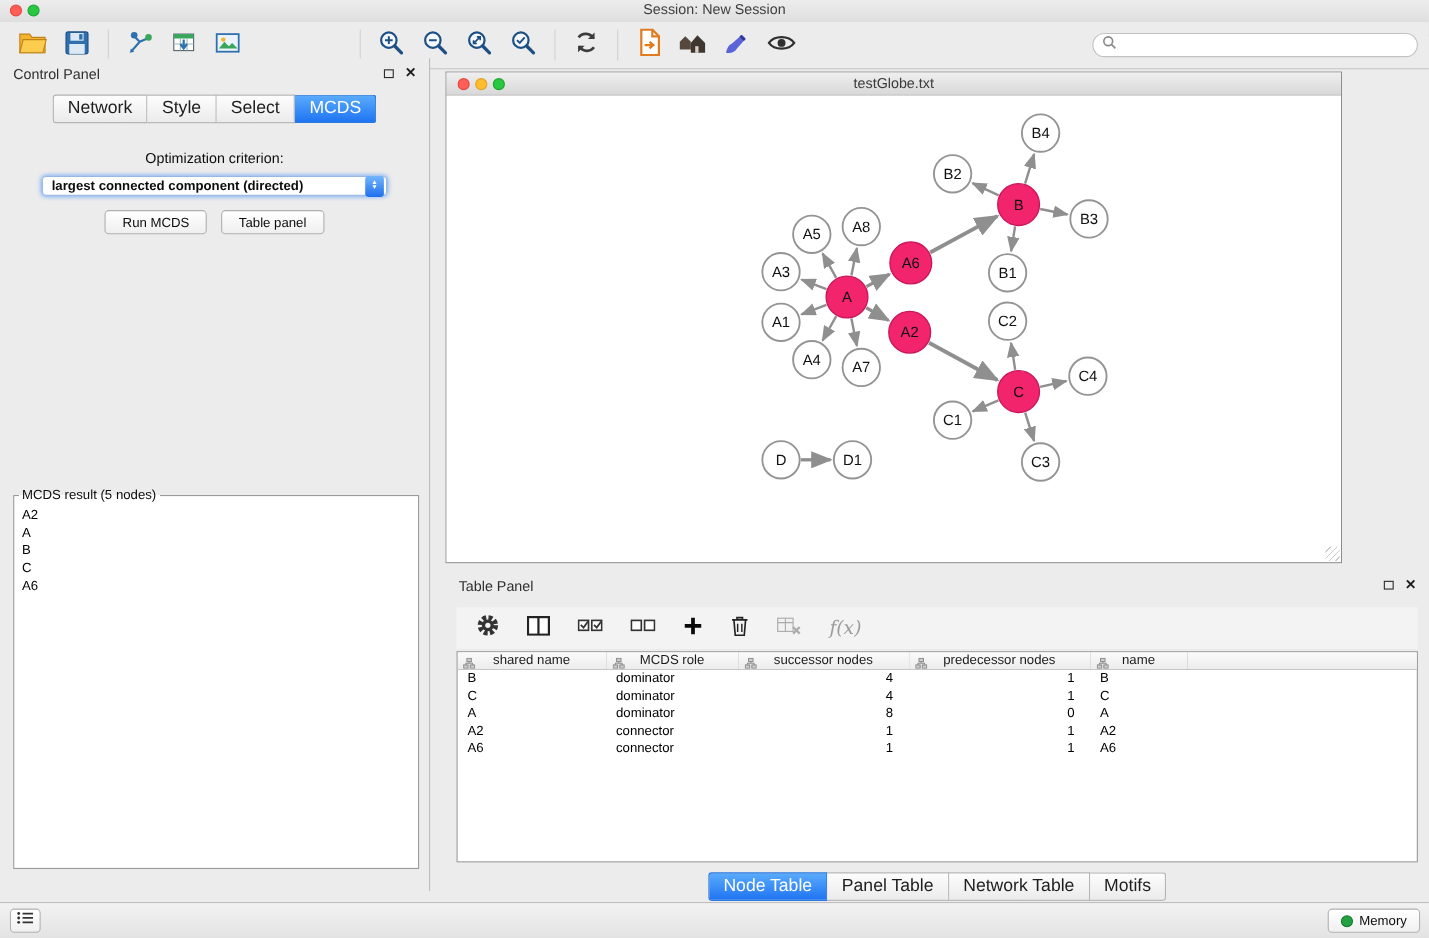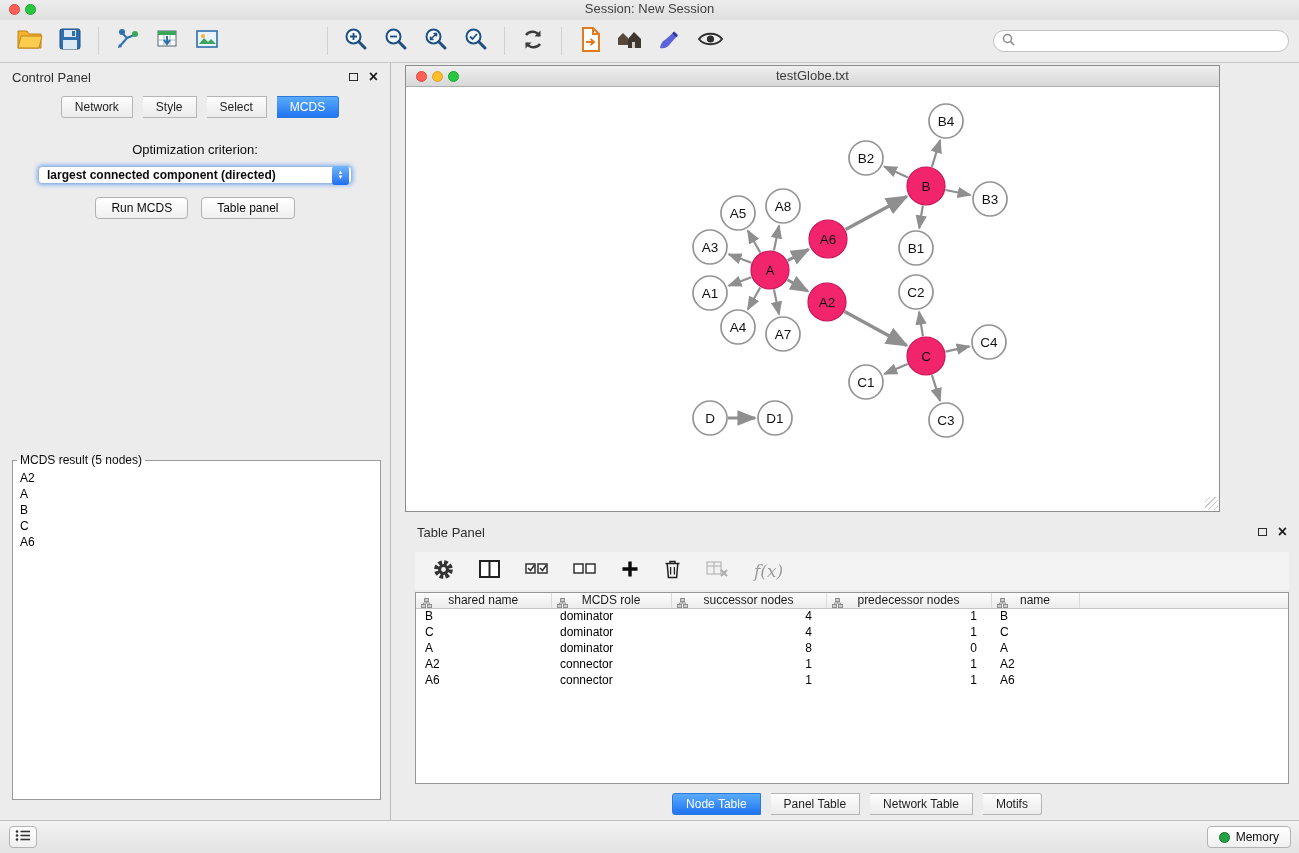"Control Panel" .control-panel { top: 63px -> 53px }
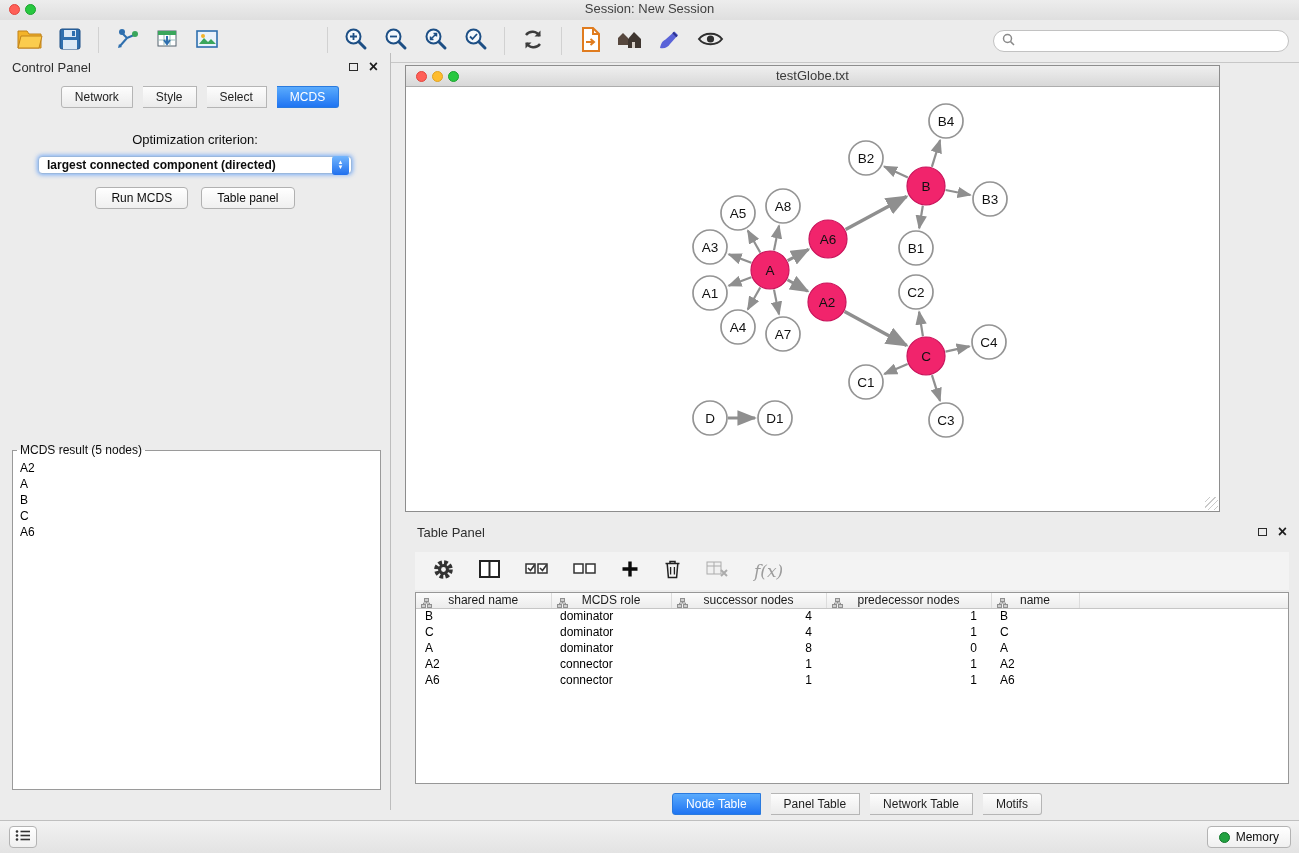"Network" .seg-tab { font-size: 12px -> 16px; margin-left: 10px -> none }
